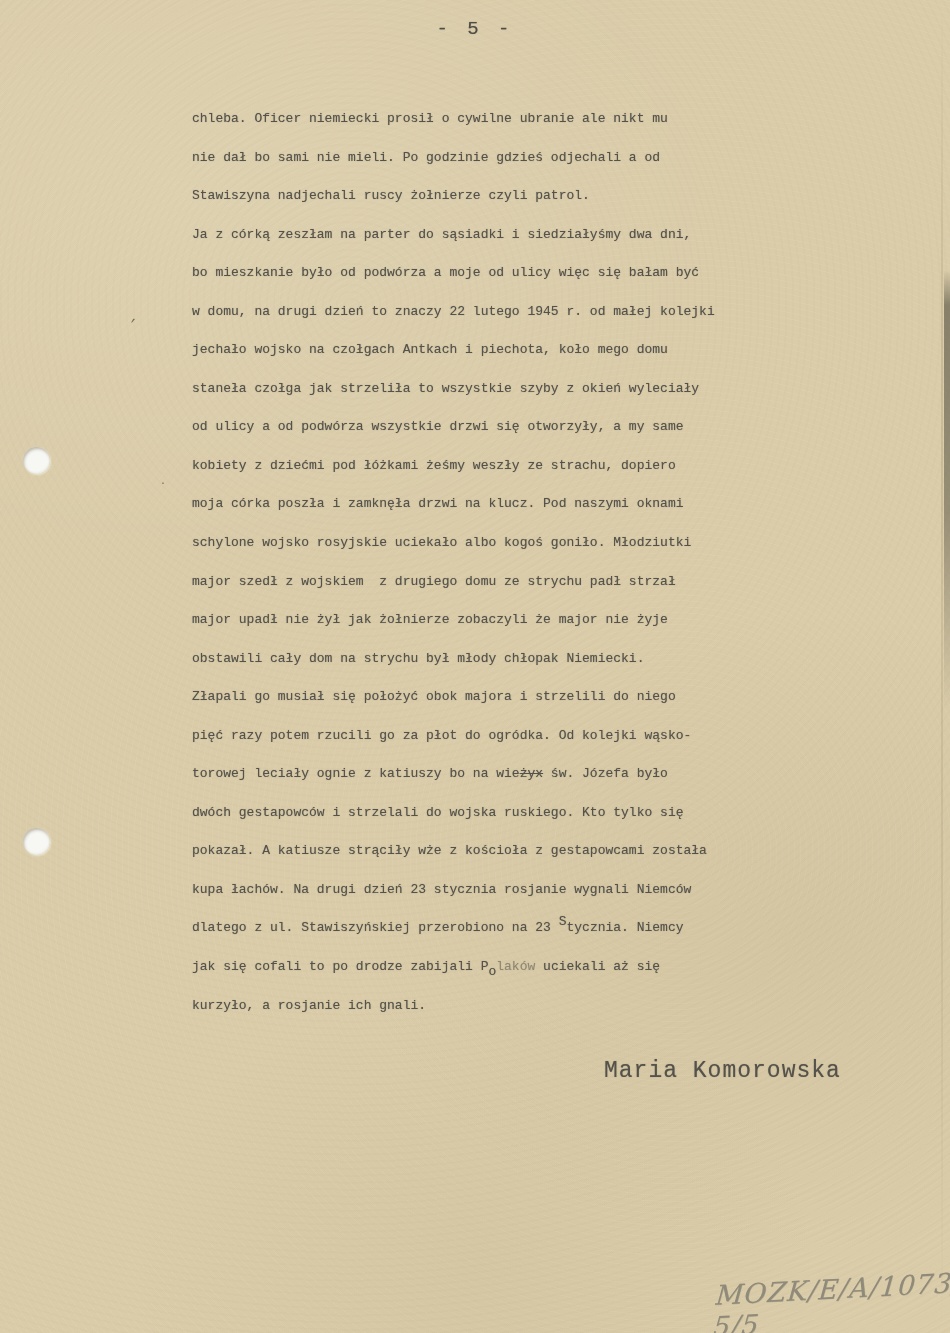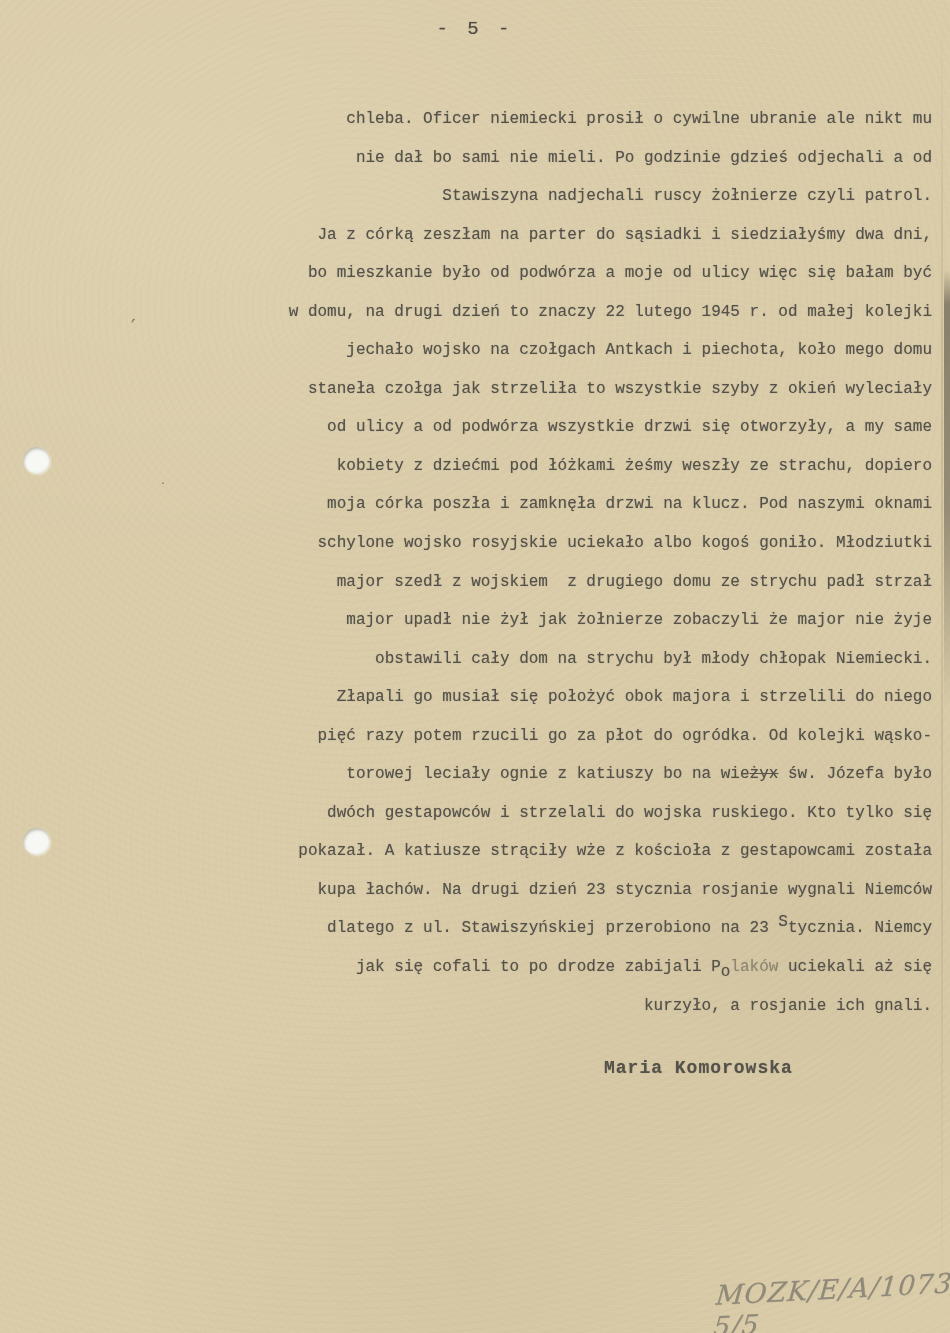"chleba. Oficer niemiecki prosił o" .letter-body { font-size: 16px -> 13px; left: 176px -> 192px; text-align: right -> none }
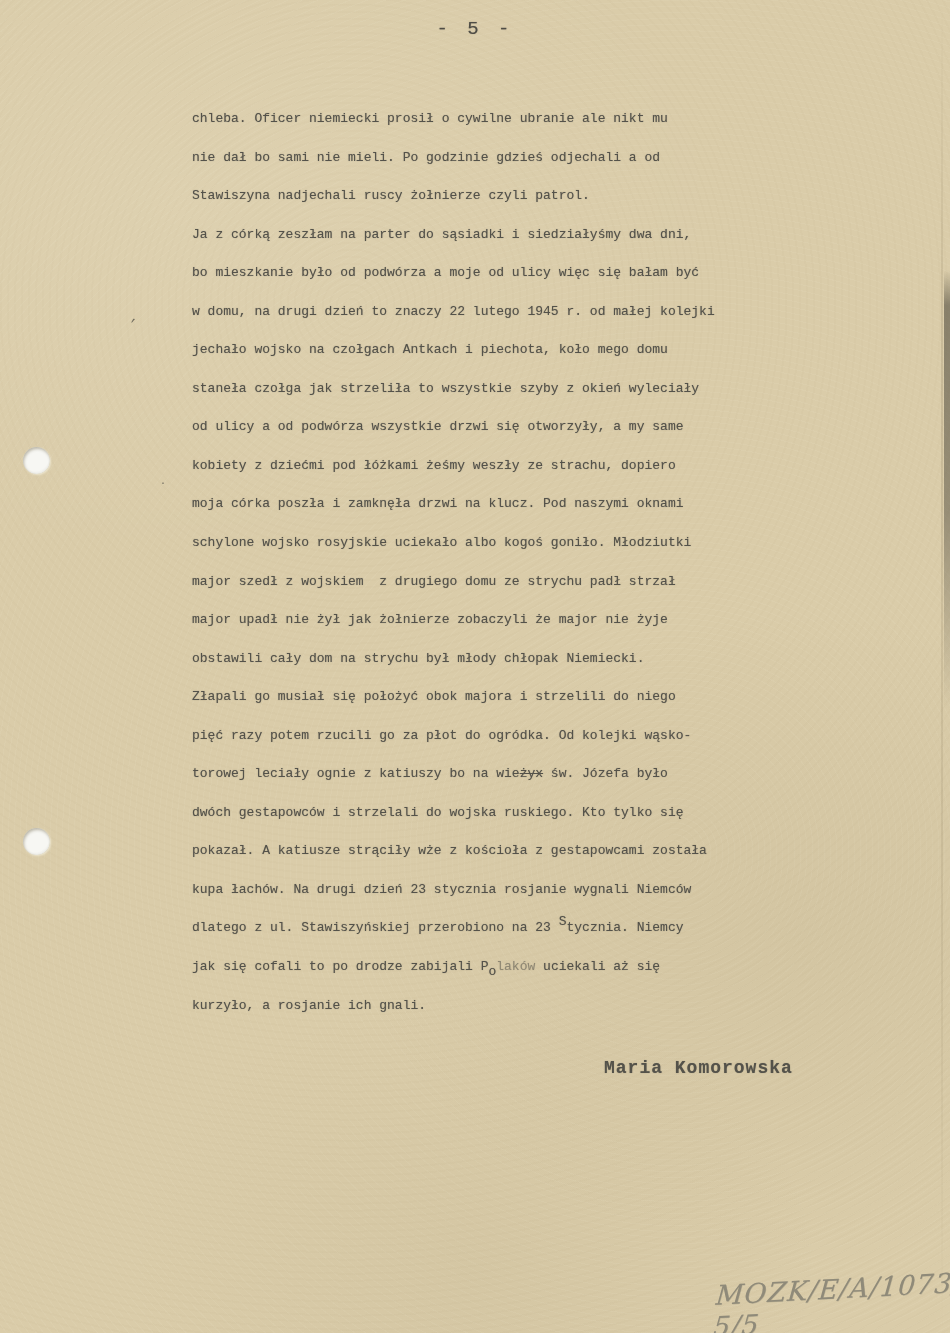"Maria Komorowska" .signature { font-size: 18px -> 23px; font-weight: bold -> none }
